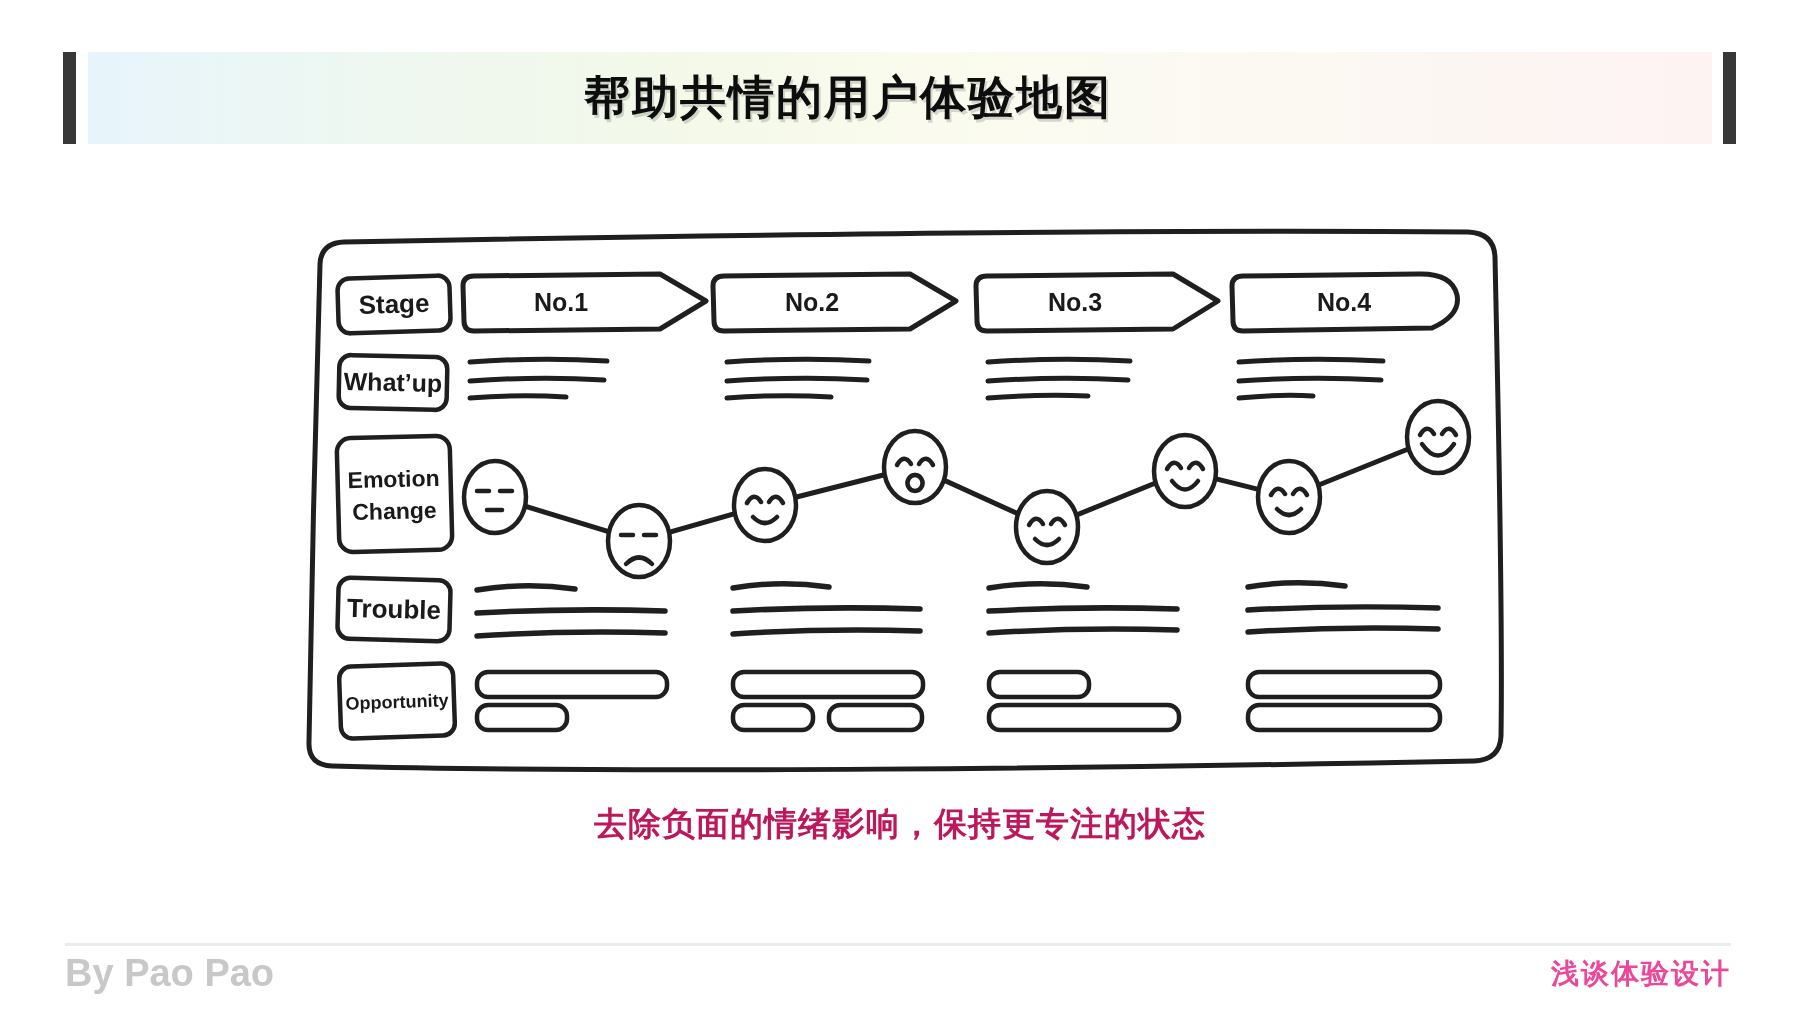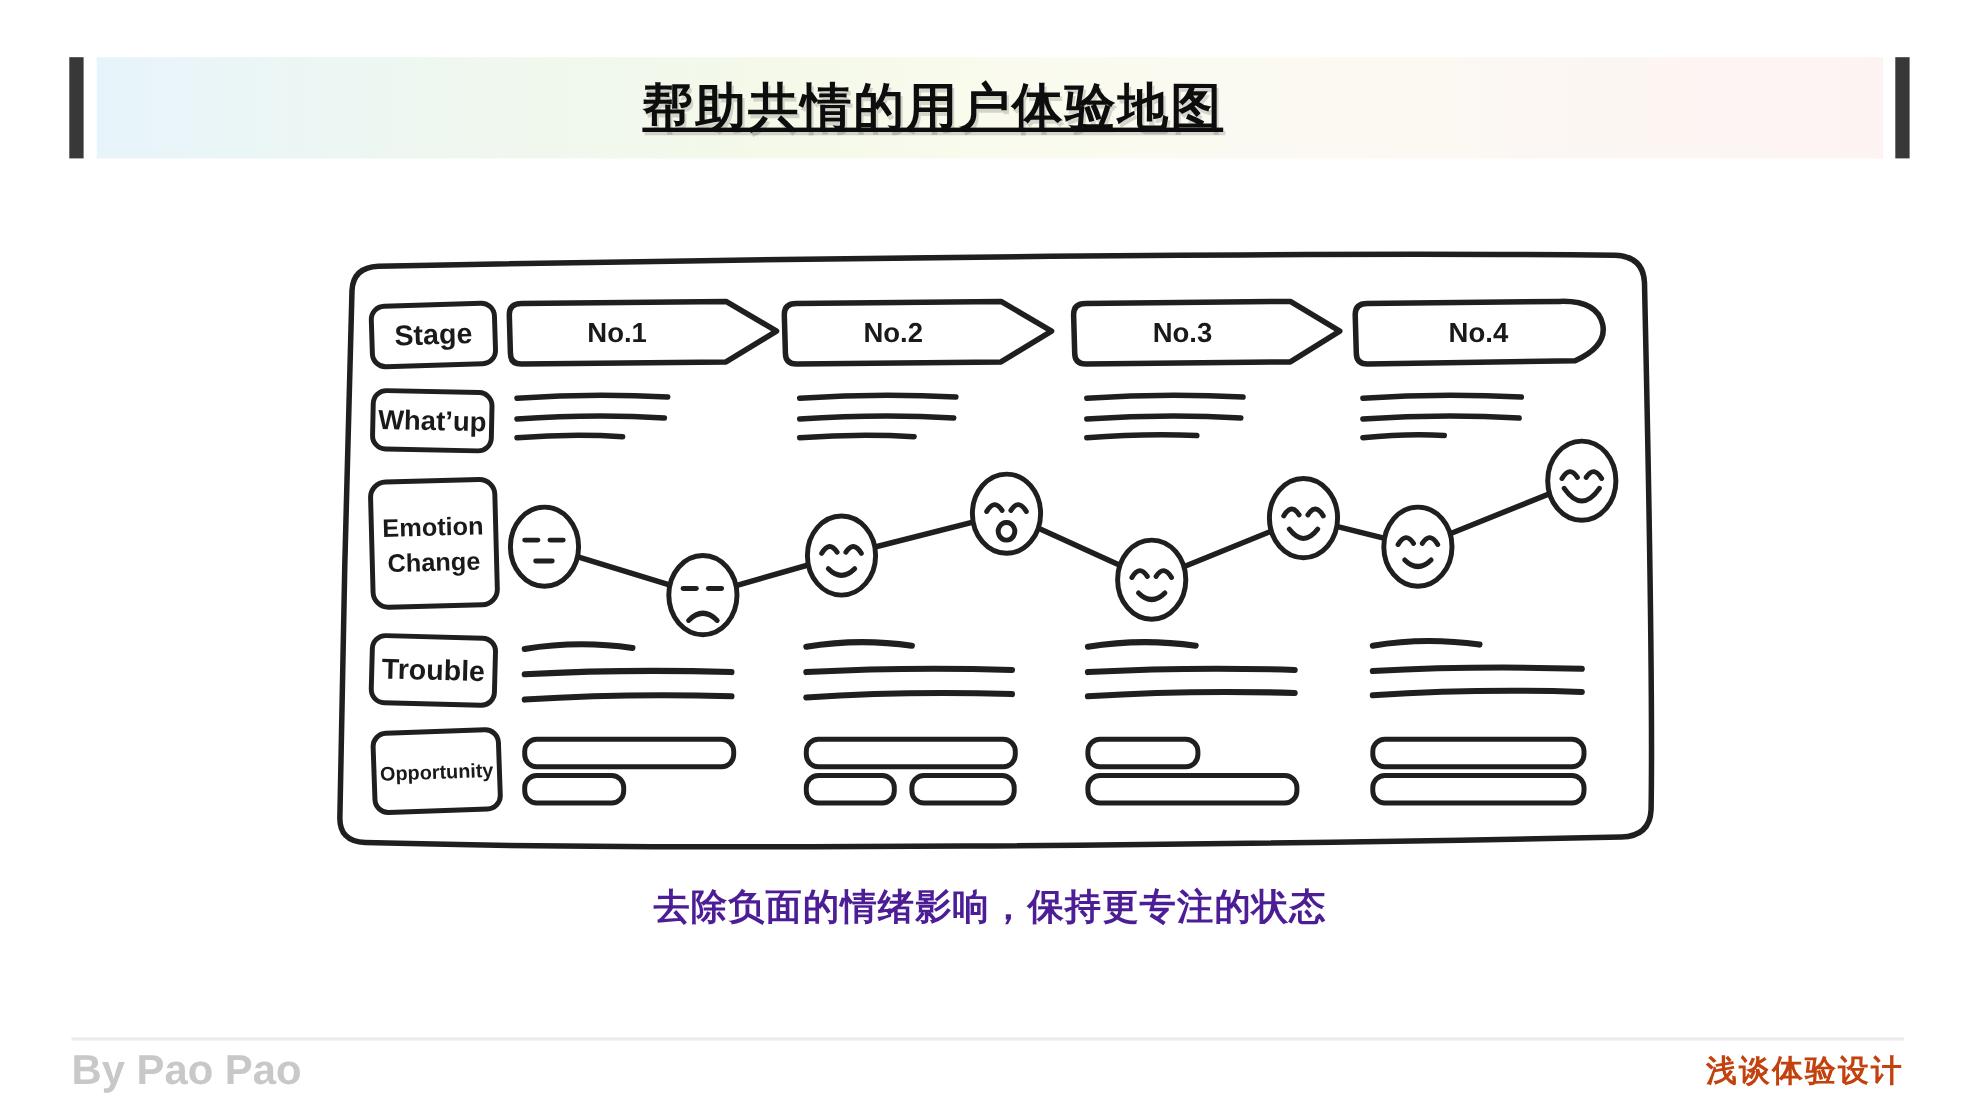"帮助共情的用户体验地图" .page-title { text-decoration: underline -> none }
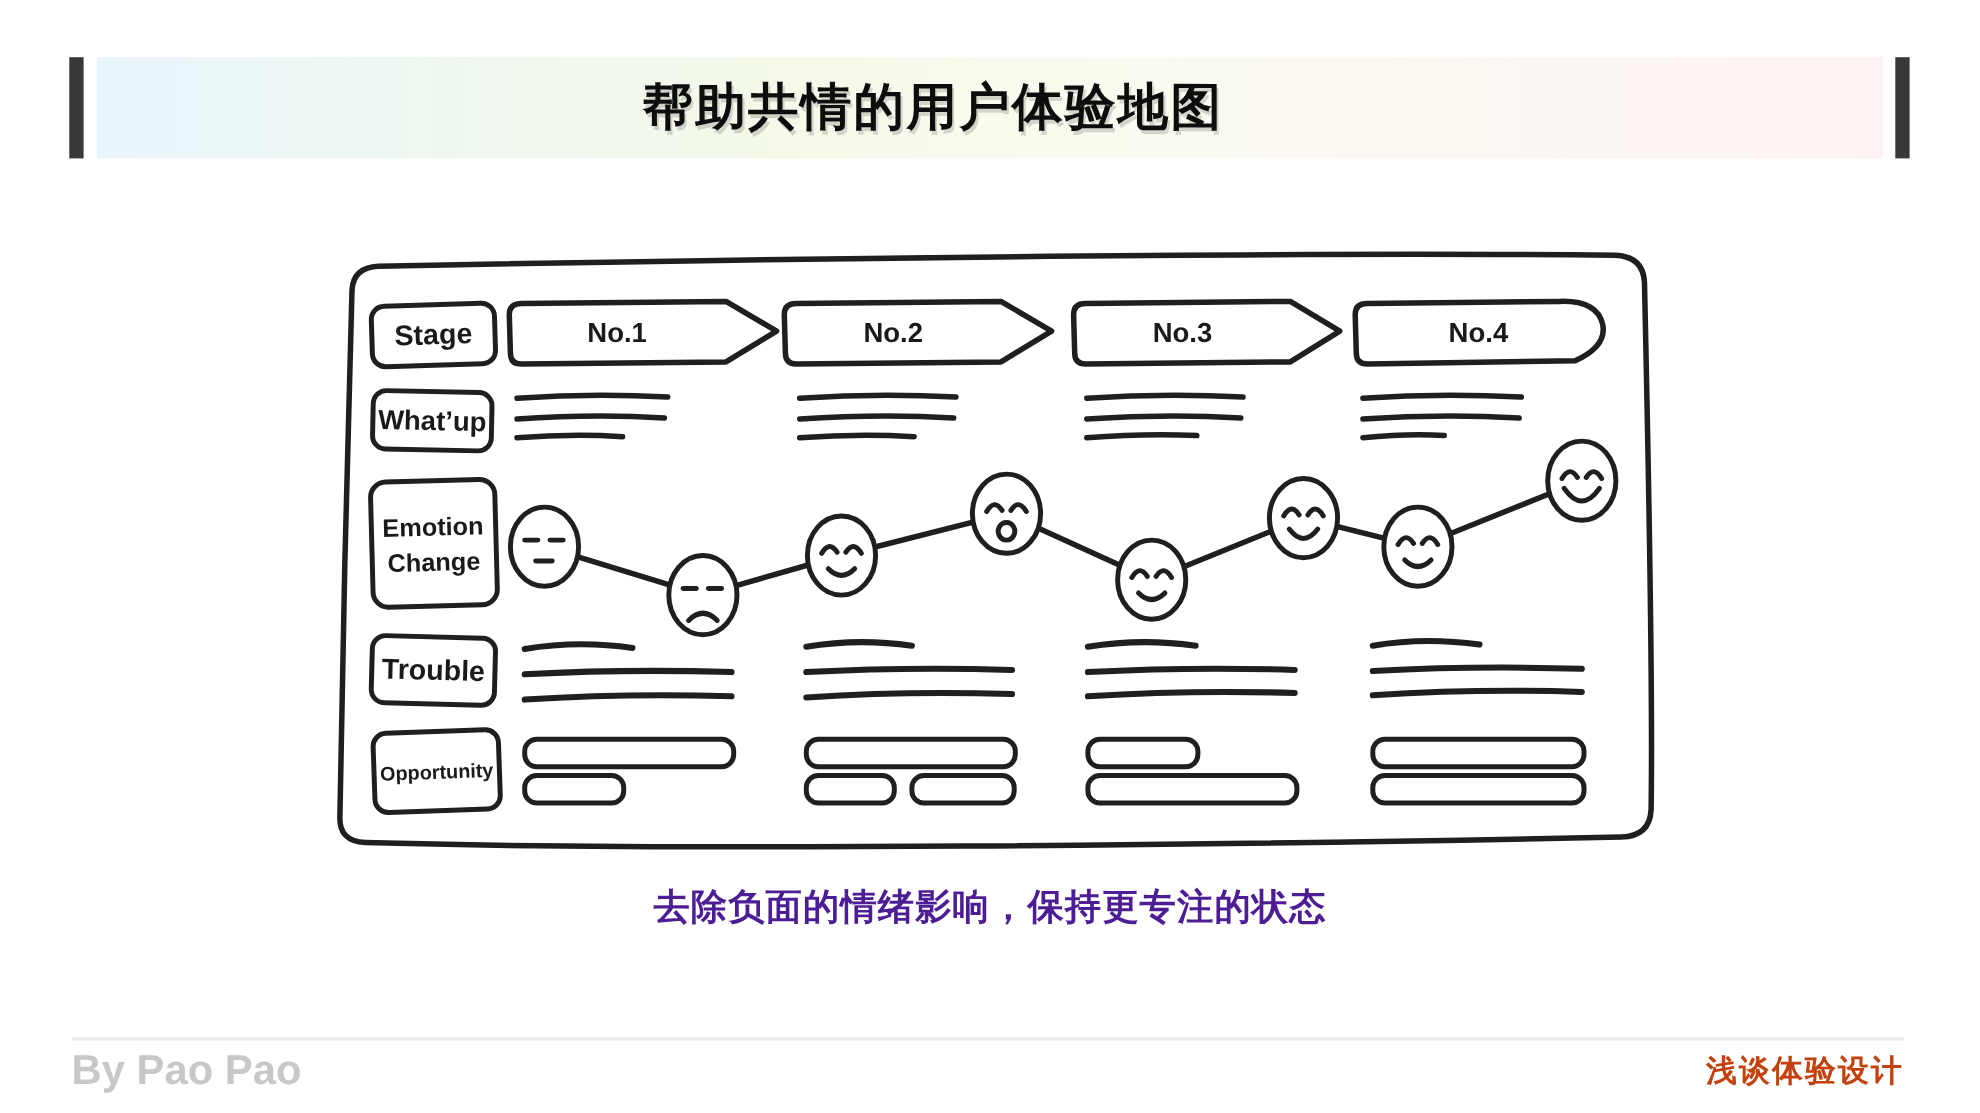"去除负面的情绪影响，保持更专注的状态" .caption { color: #4c1d95 -> #be185d }
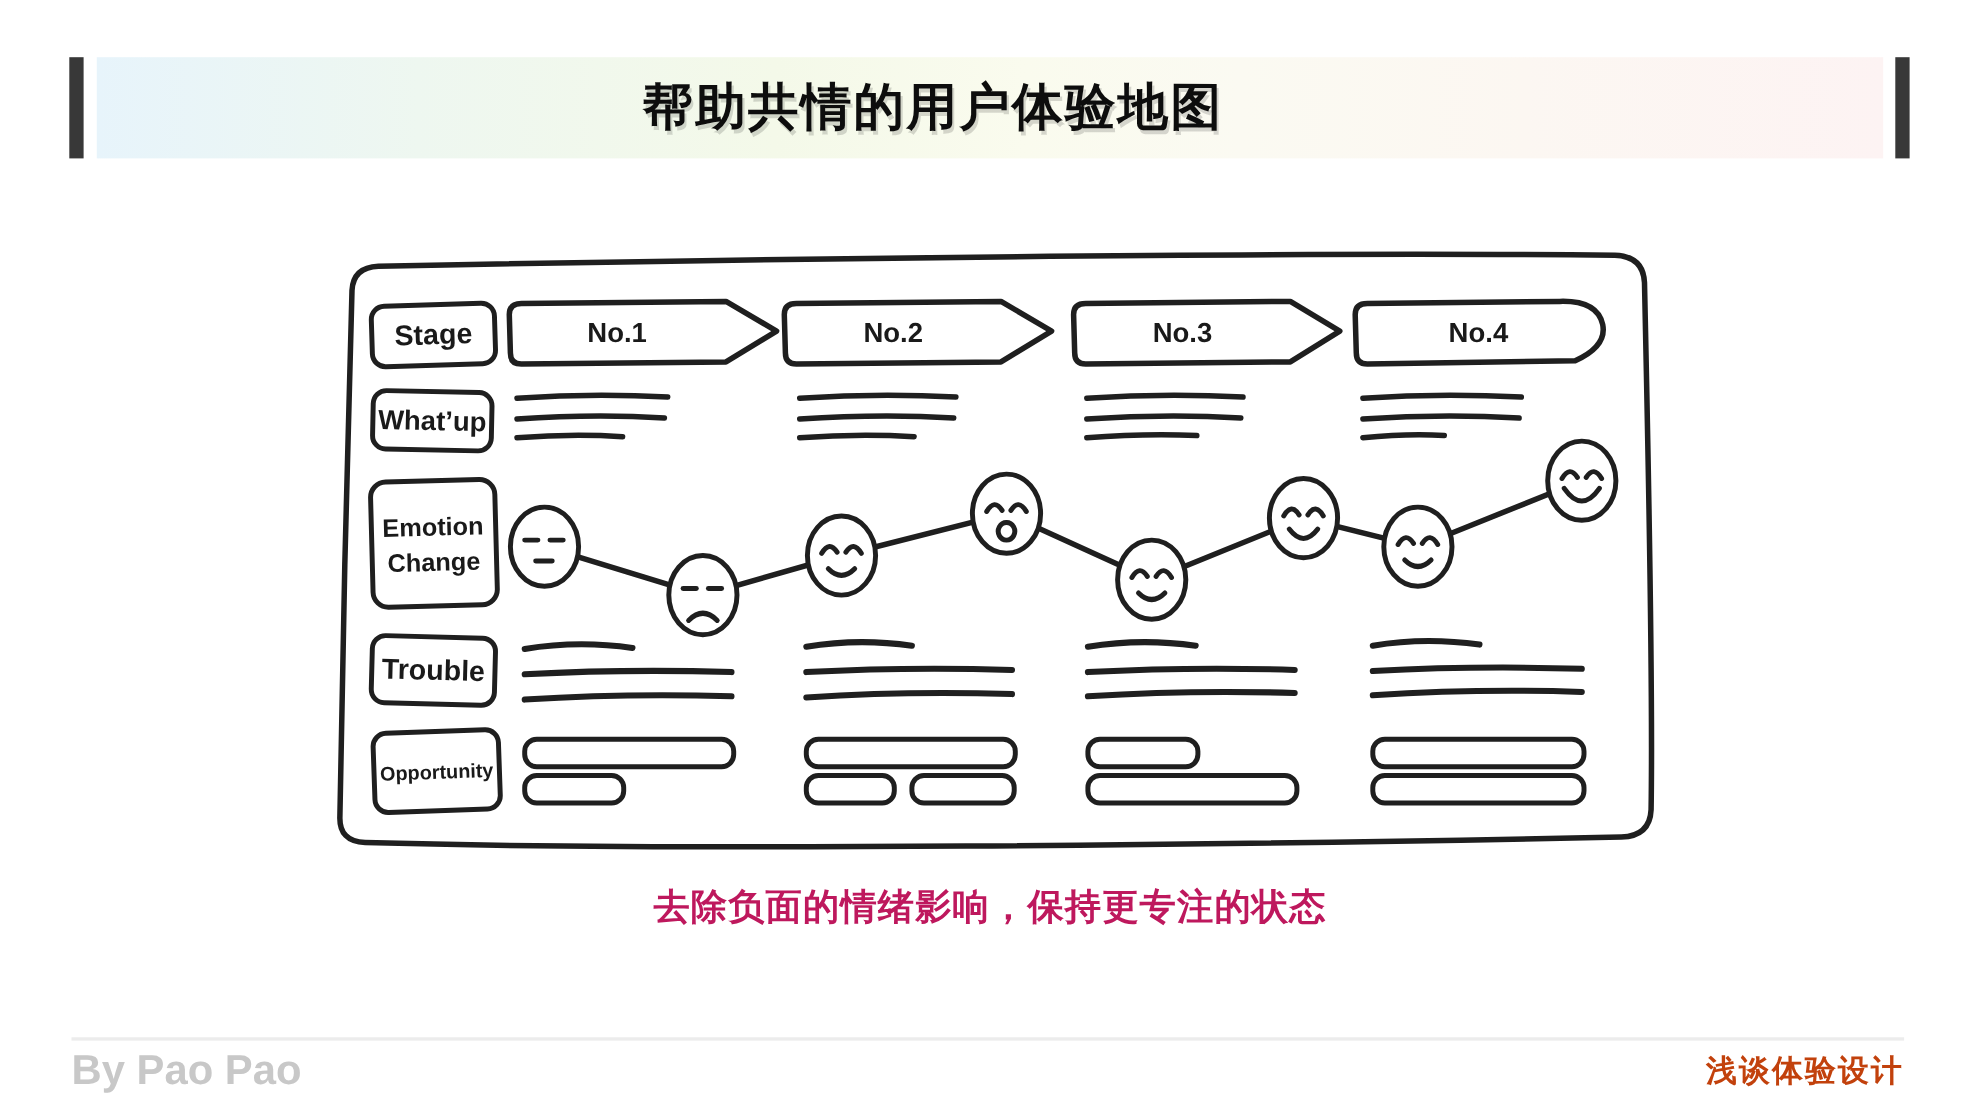"浅谈体验设计" .footer-brand { color: #c2410c -> #ec4899 }
